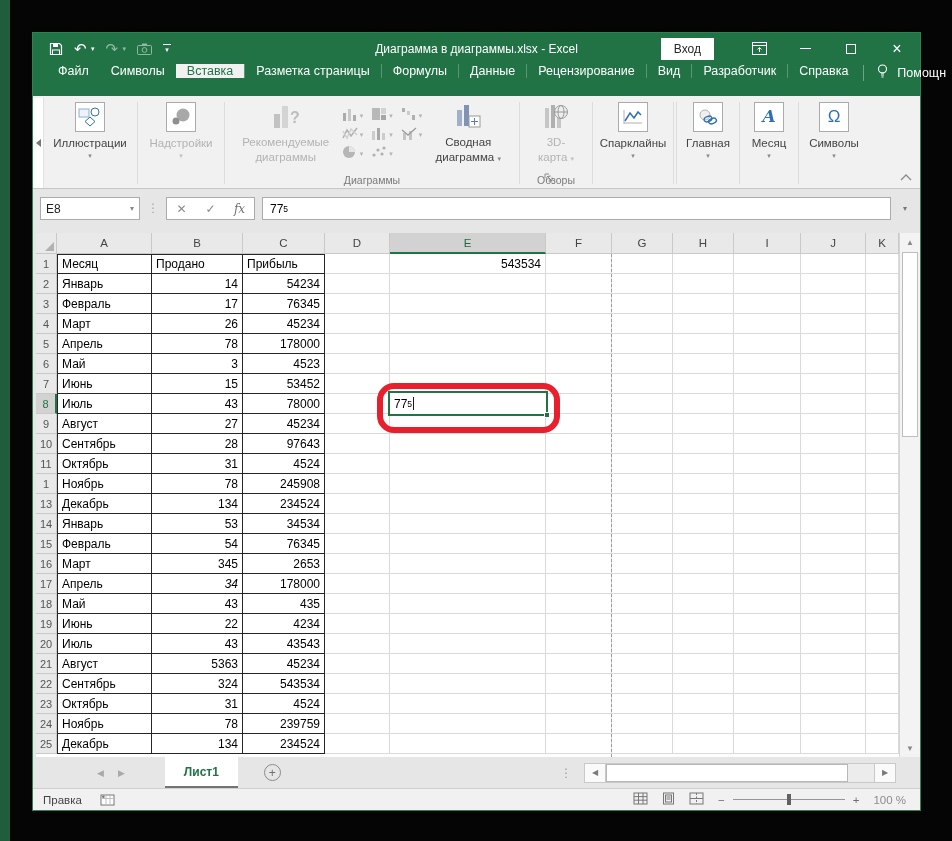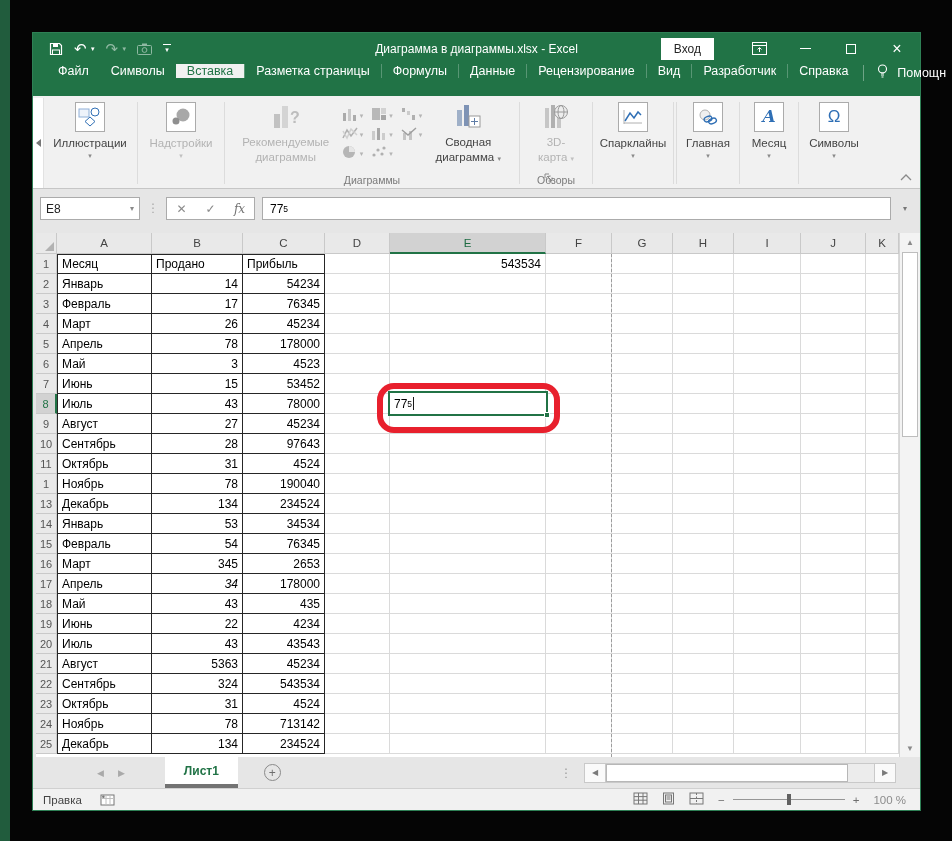"190040" div.cell { text: 190040 -> 245908 }
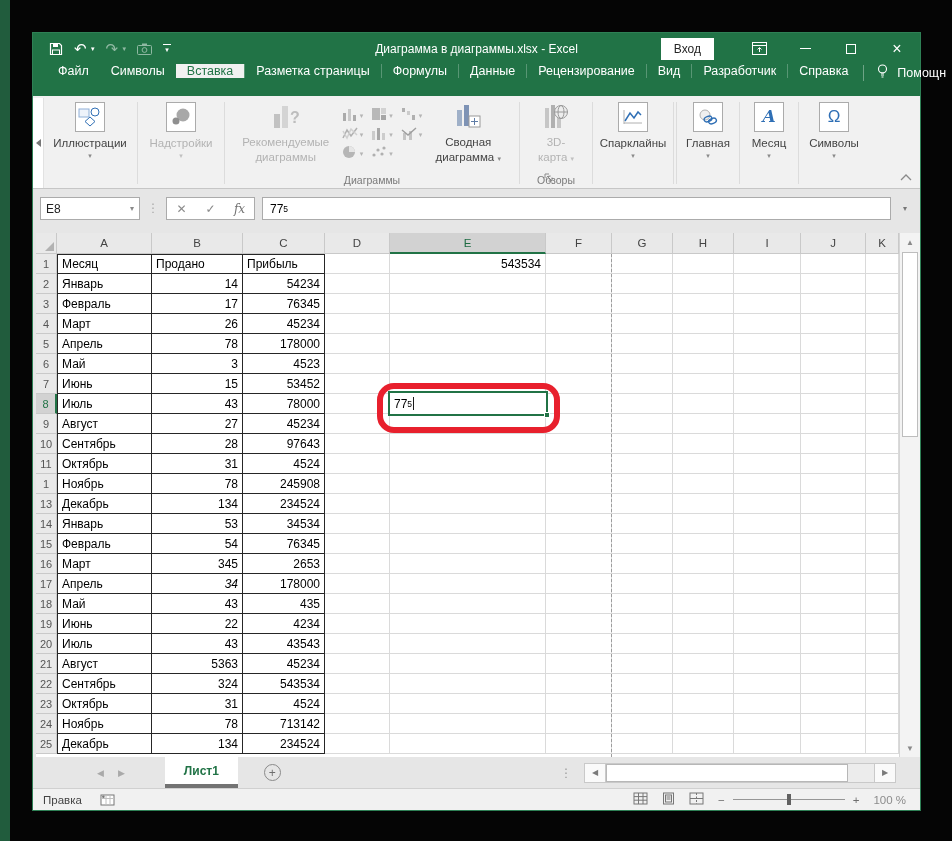"713142" div.cell { text: 713142 -> 239759 }
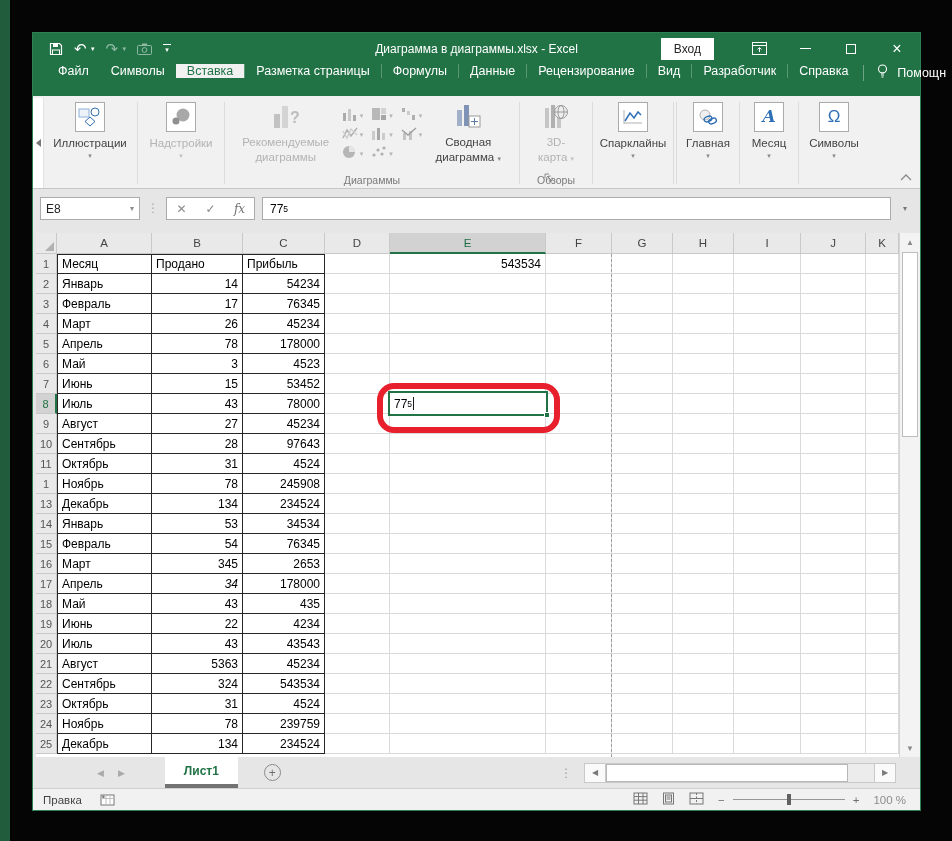"Лист1" .sheet-tab { border-bottom: 4px solid #737373 -> 2px solid #737373 }
